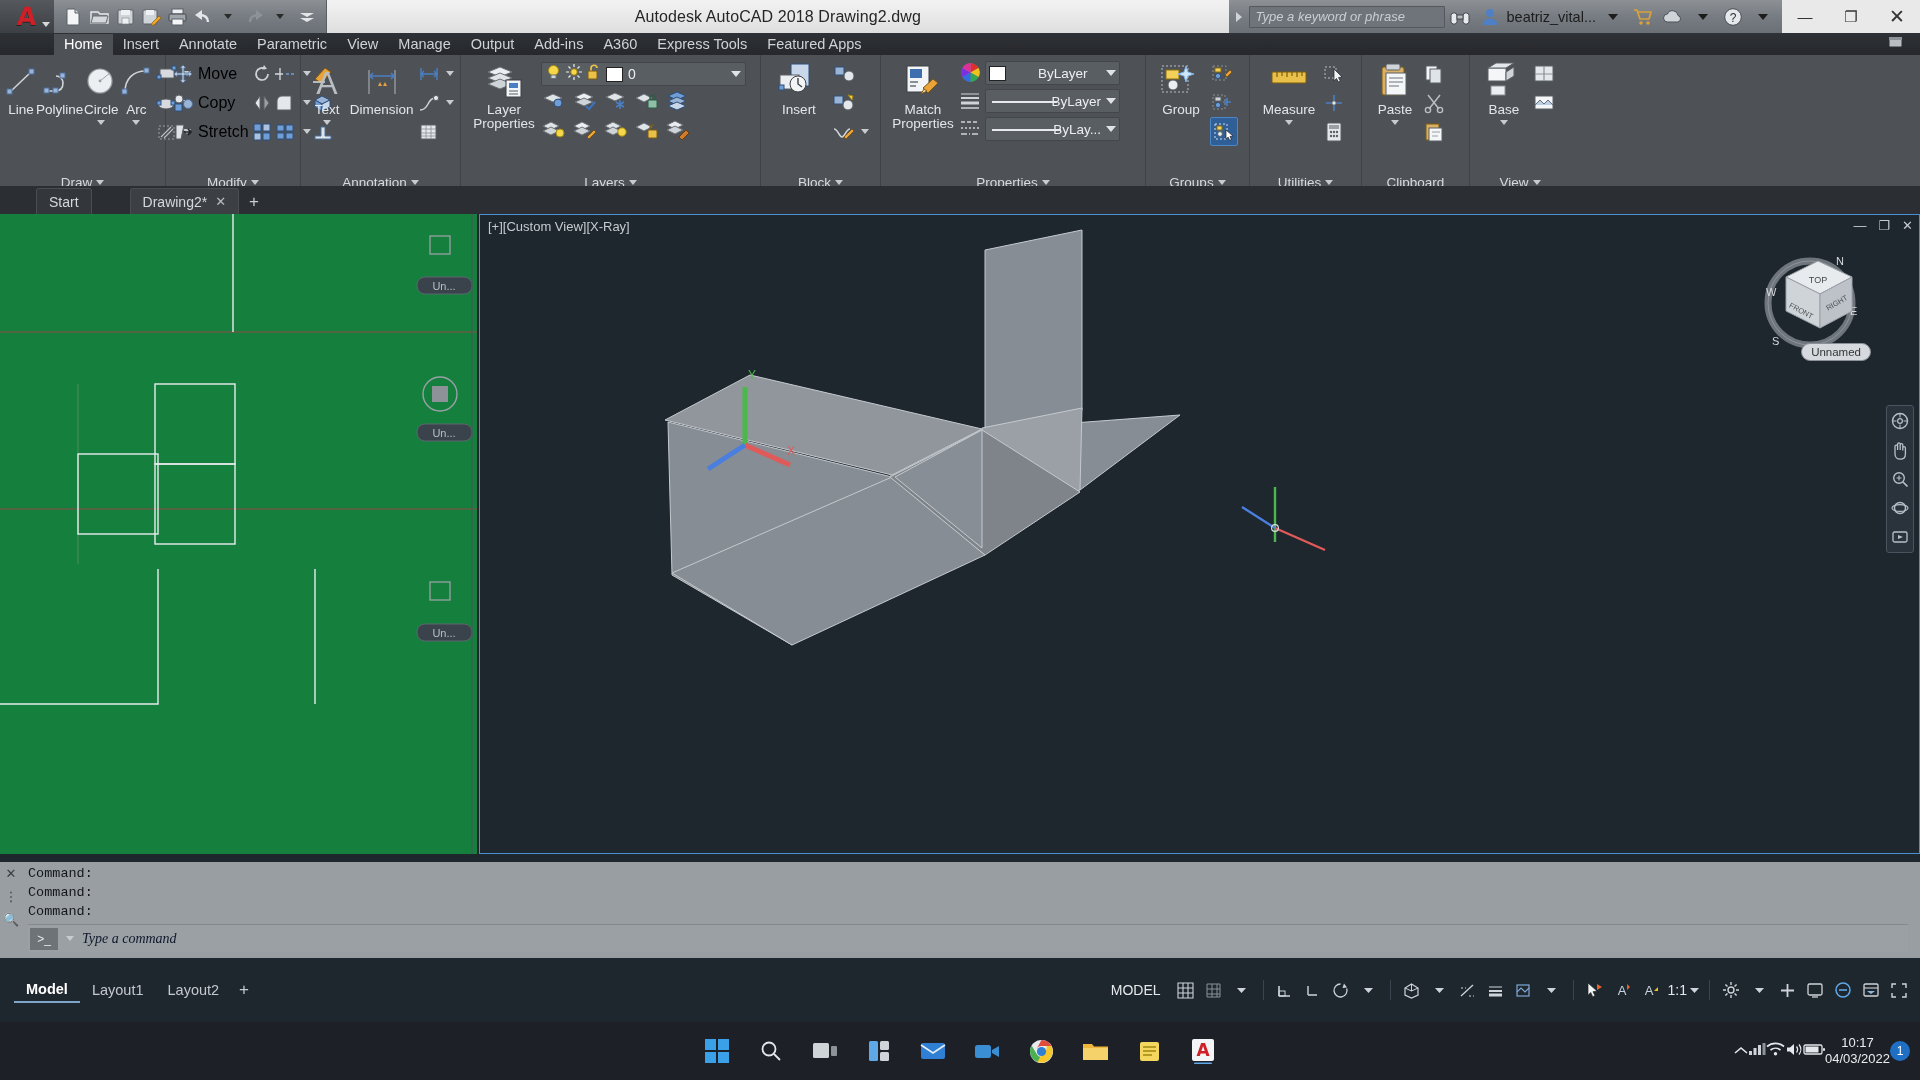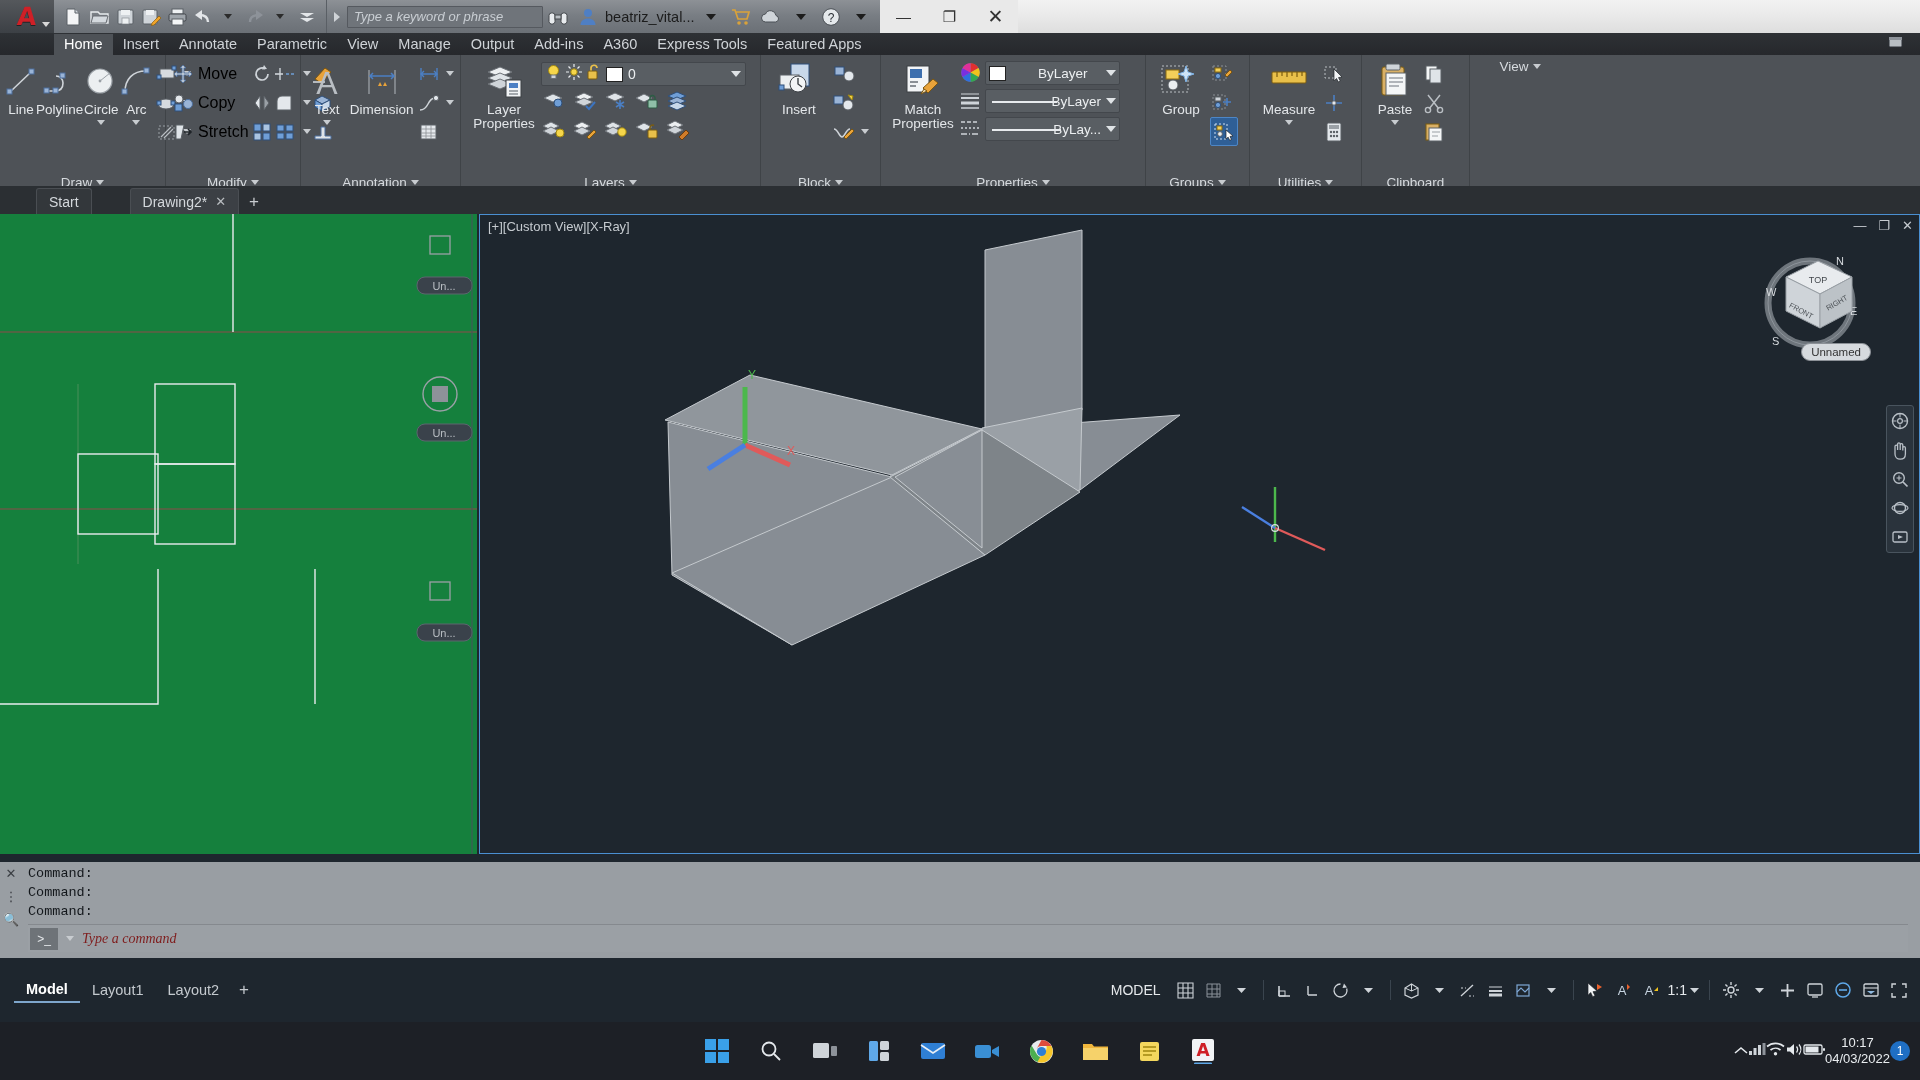"Autodesk AutoCAD 2018 Drawing2.dwg" div.titletext { html: none -> <div>Autodesk AutoCAD 2018 Drawing2.dwg</div> }
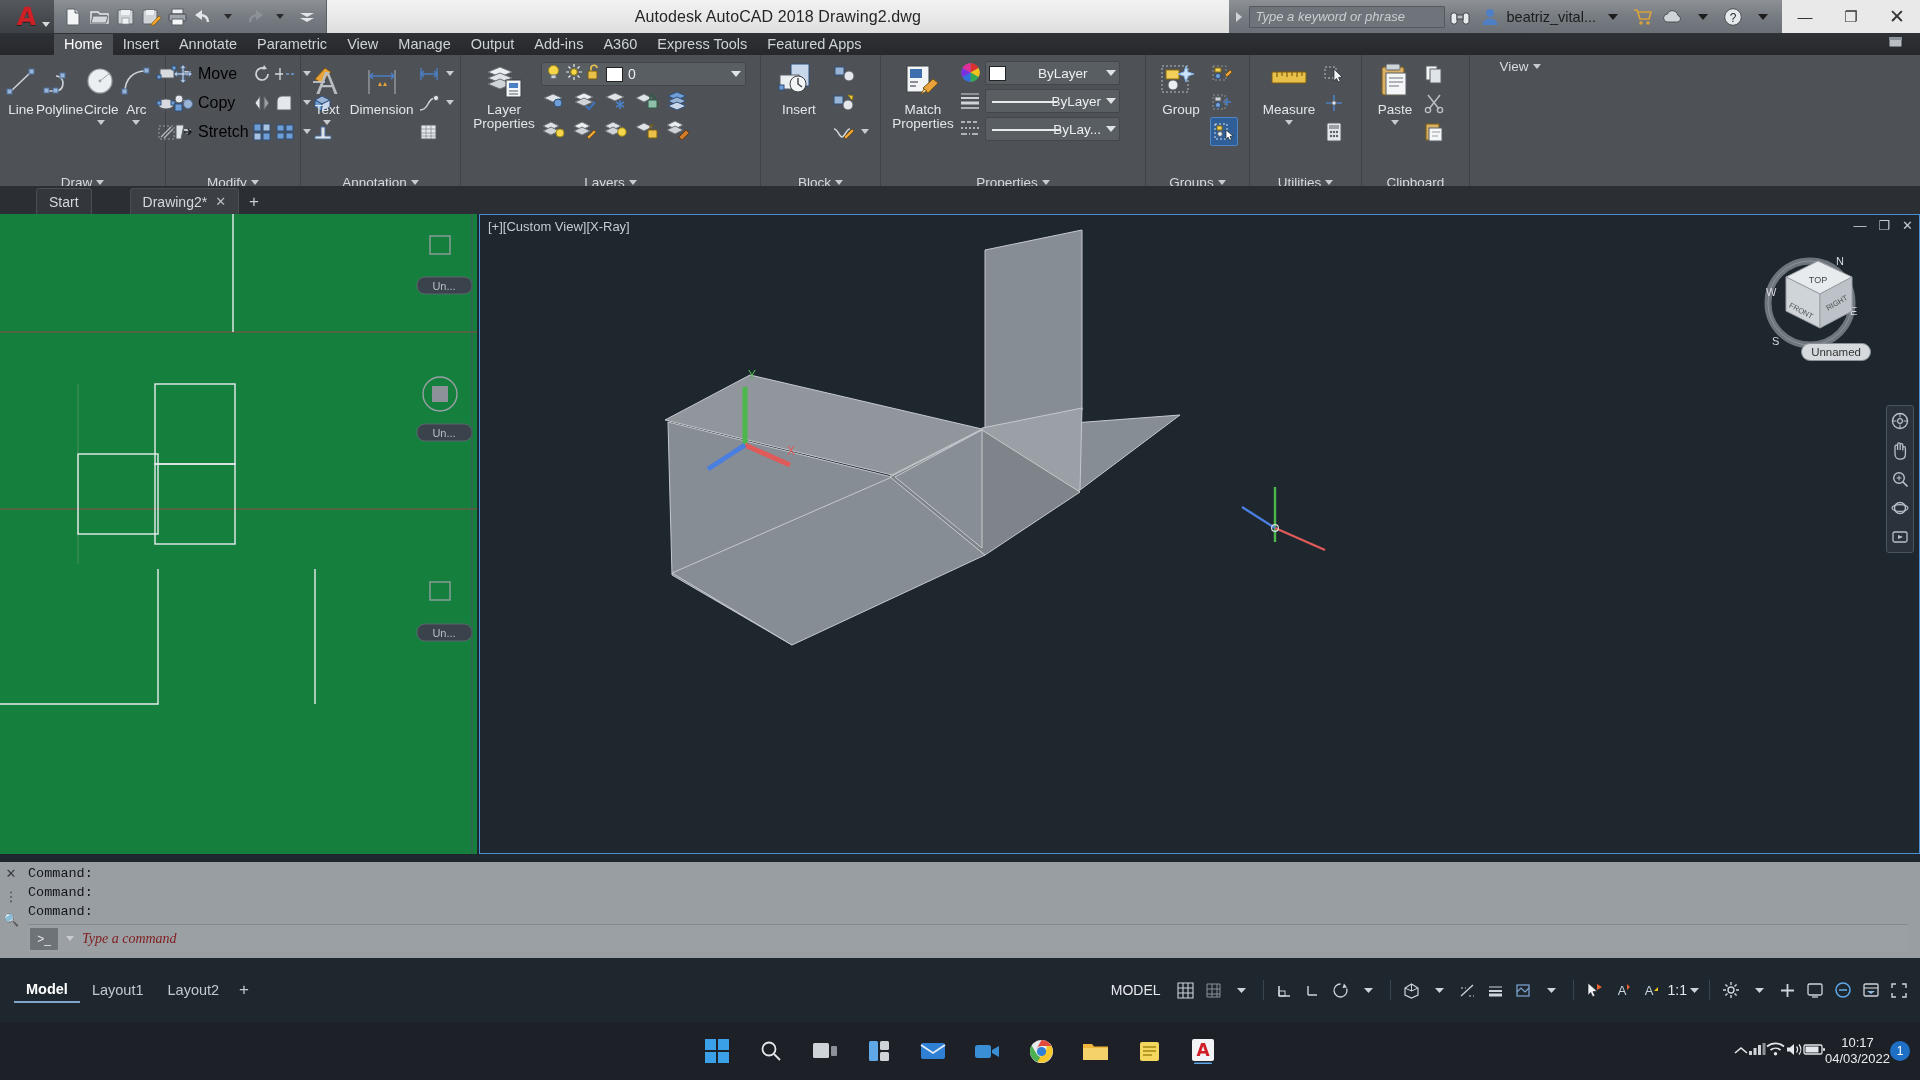"Base" div.panel-body { html: none -> <div> <div> <div> <svg> <rect></rect> <path></path> <path></path> <rect></rect> </svg> </div> <div>Base</div> <i></i> </div> <div> <div> <svg> <rect></rect> <path></path> </svg> </div> <div> <svg> <rect></rect> <path></path> </svg> </div> </div> </div> }
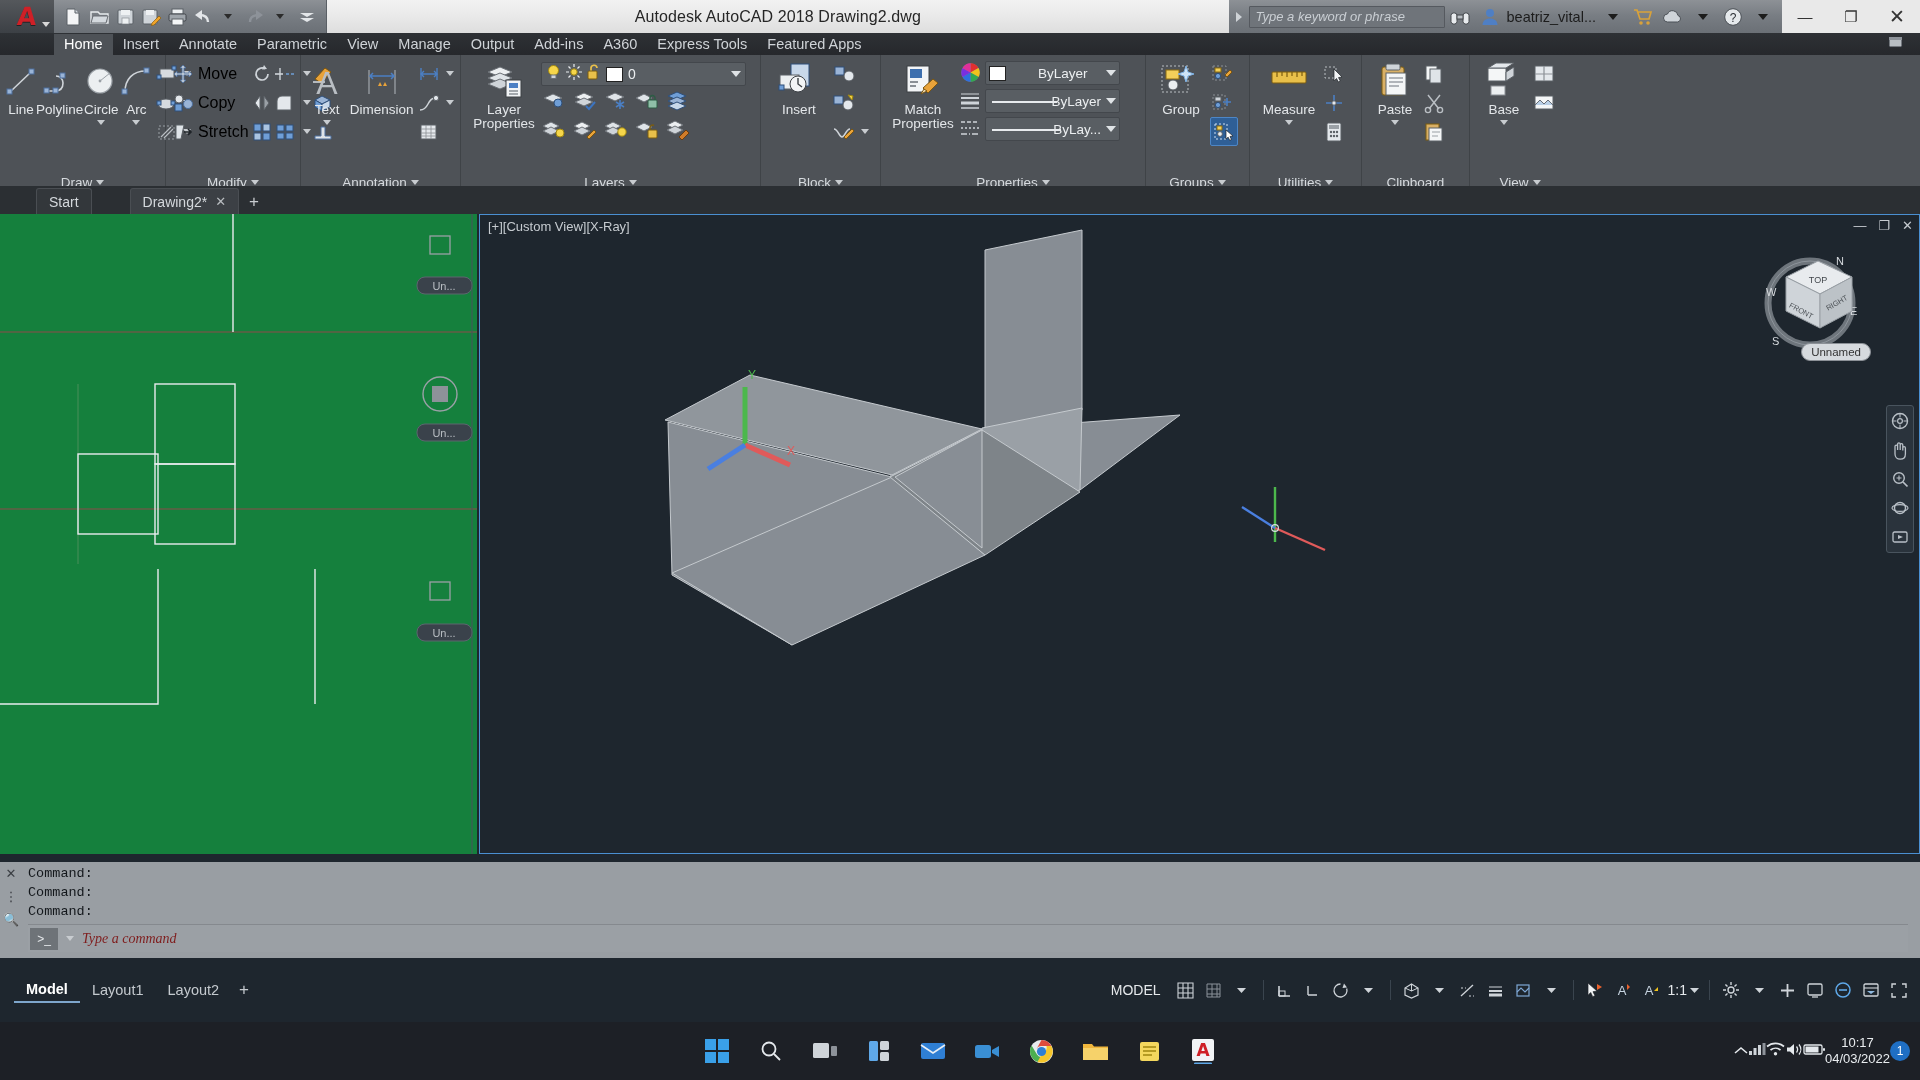"Type a command" .cmdplace { color: #7f1d1d -> #0f172a }
